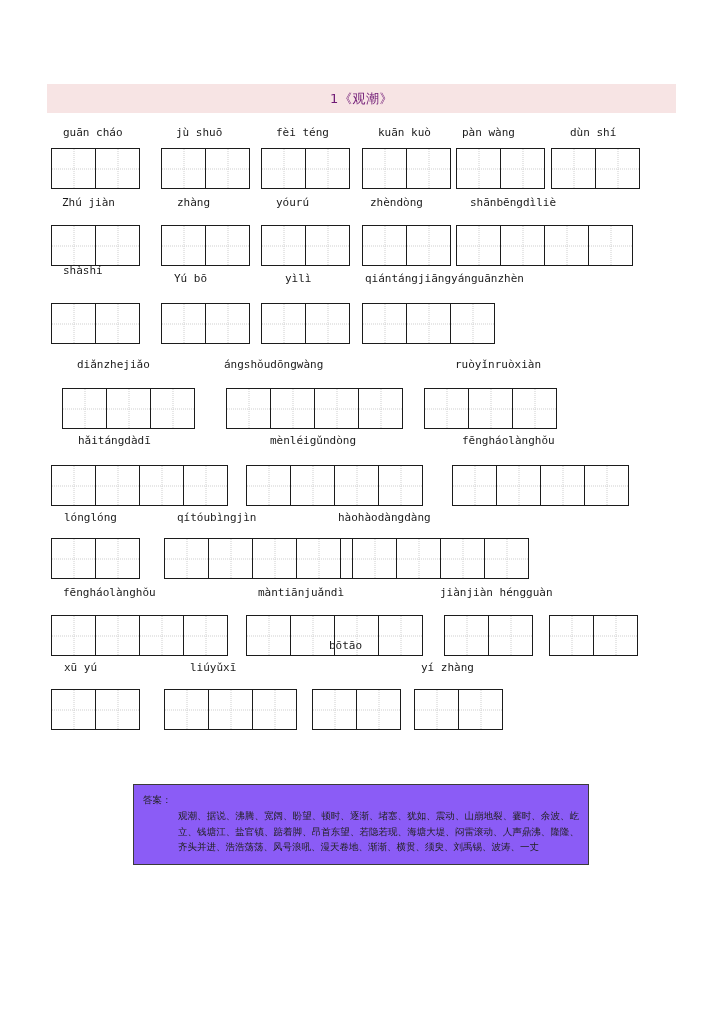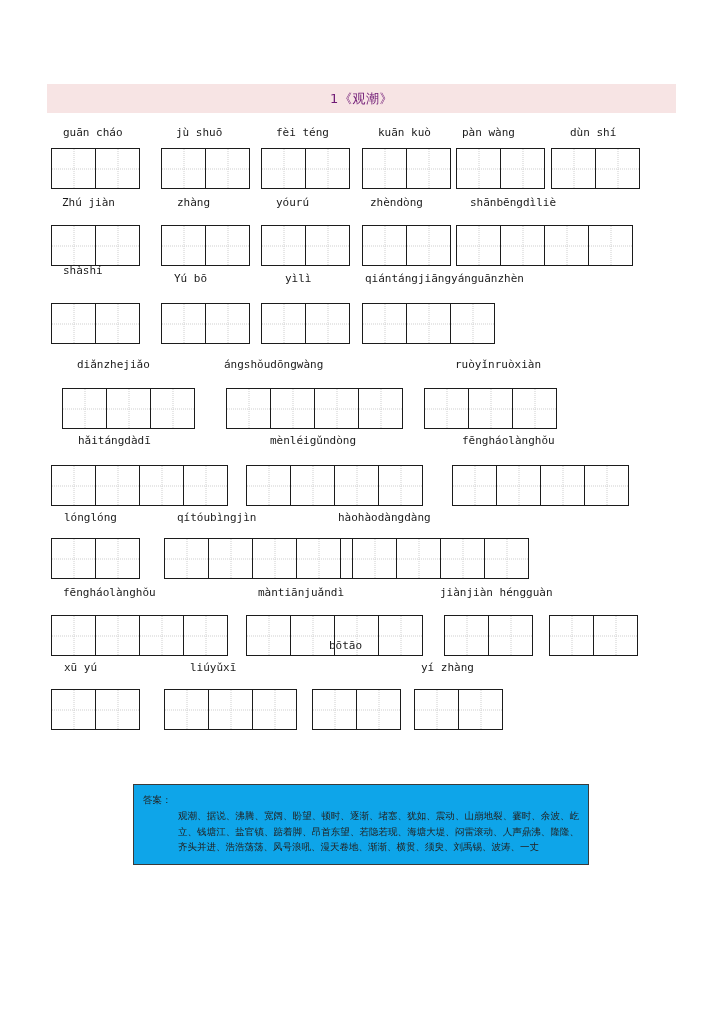"答案：" .answer-box { background: #0ea5e9 -> #8b5cf6 }
